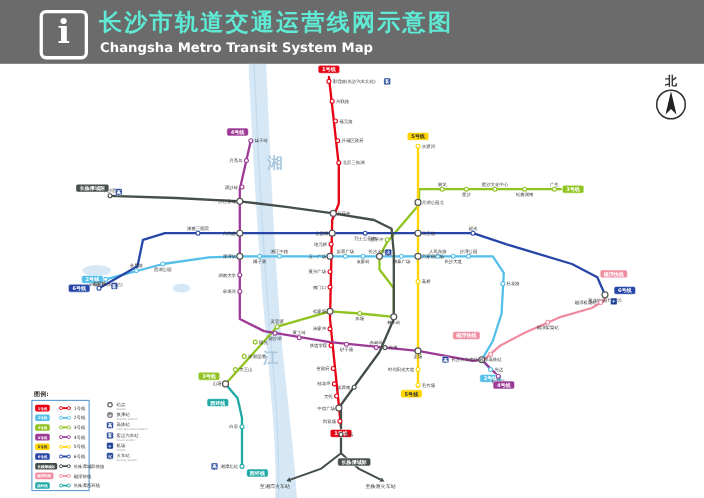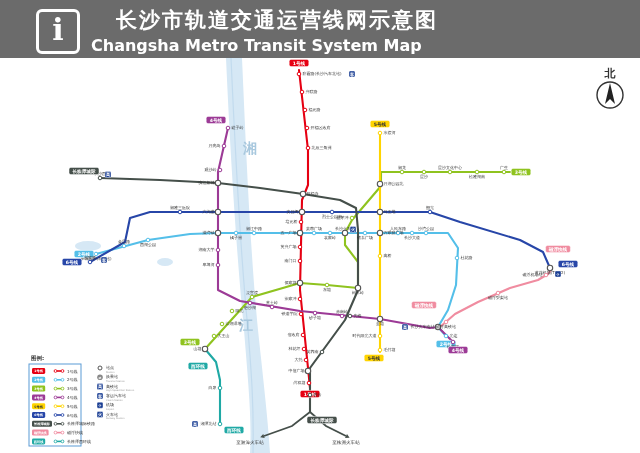"长沙市轨道交通运营线网示意图" .h-title { color: #ffffff -> #5eead4; margin-left: 26px -> none }
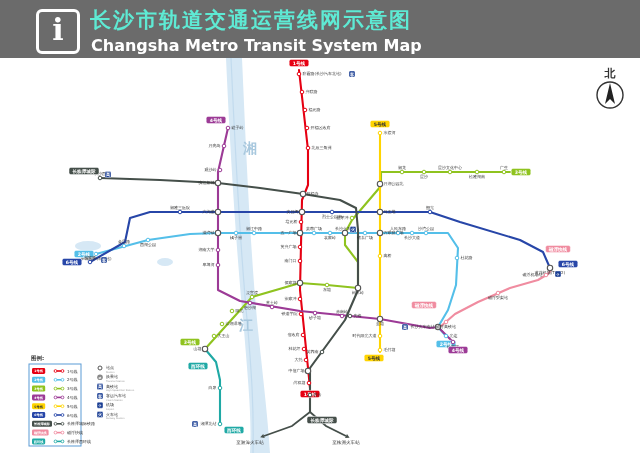"Changsha Metro Transit System Map" .h-sub { font-size: 16px -> 12px }
